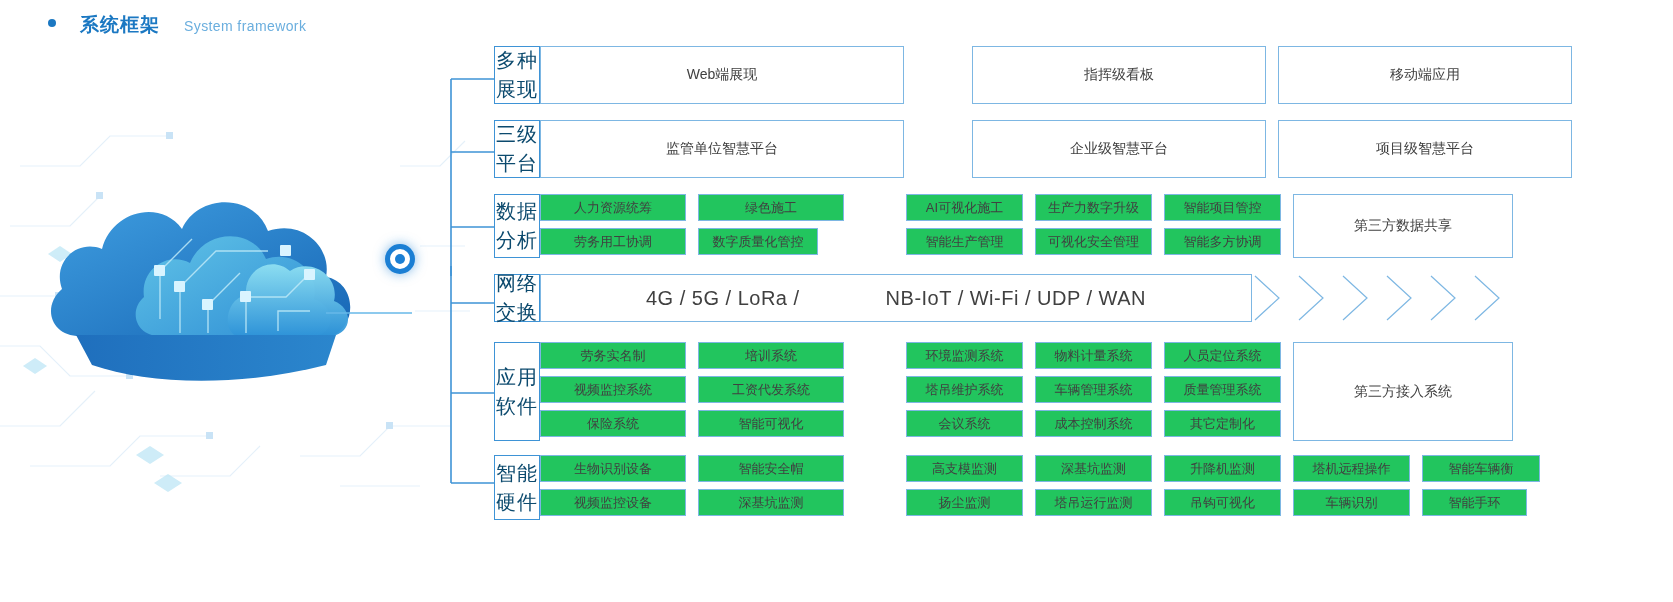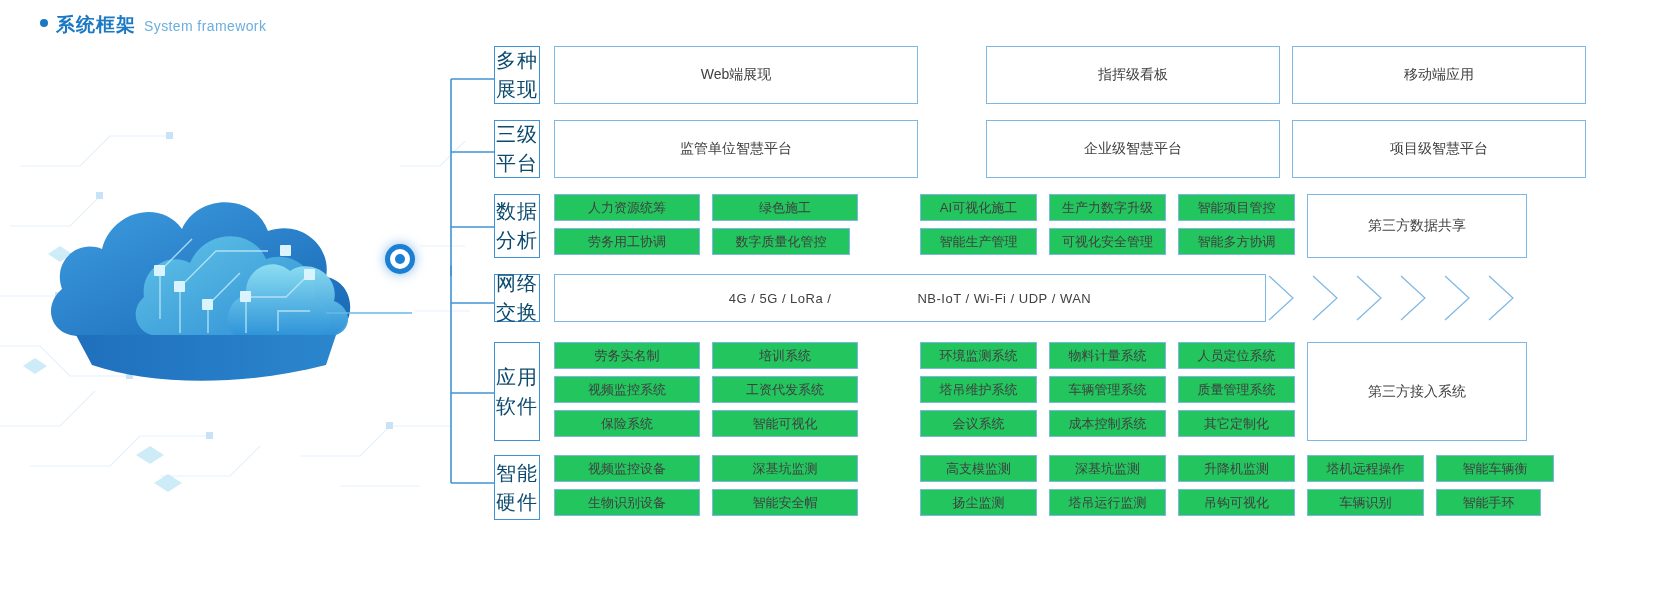"系统框架" .page-header { gap: 8px -> 24px; left: 40px -> 48px }
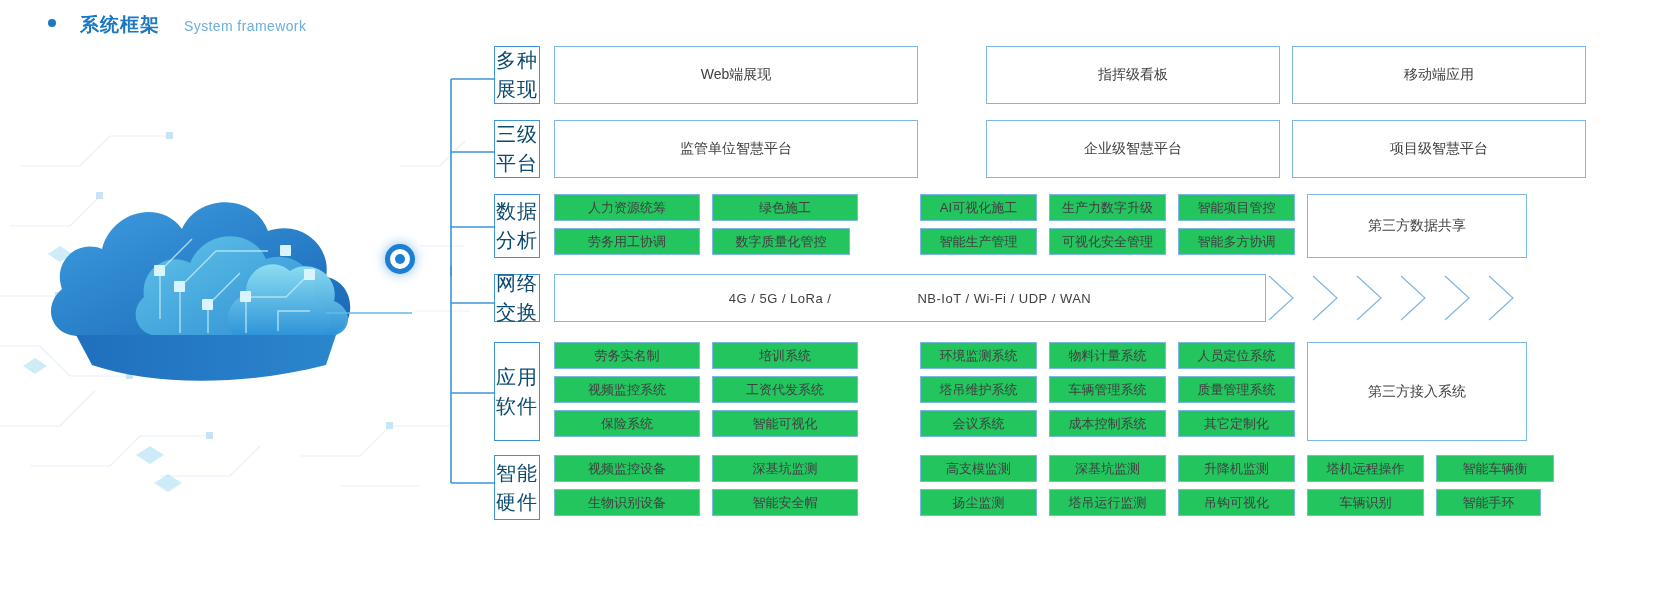"Web端展现" .rowbody { margin-left: 14px -> none }
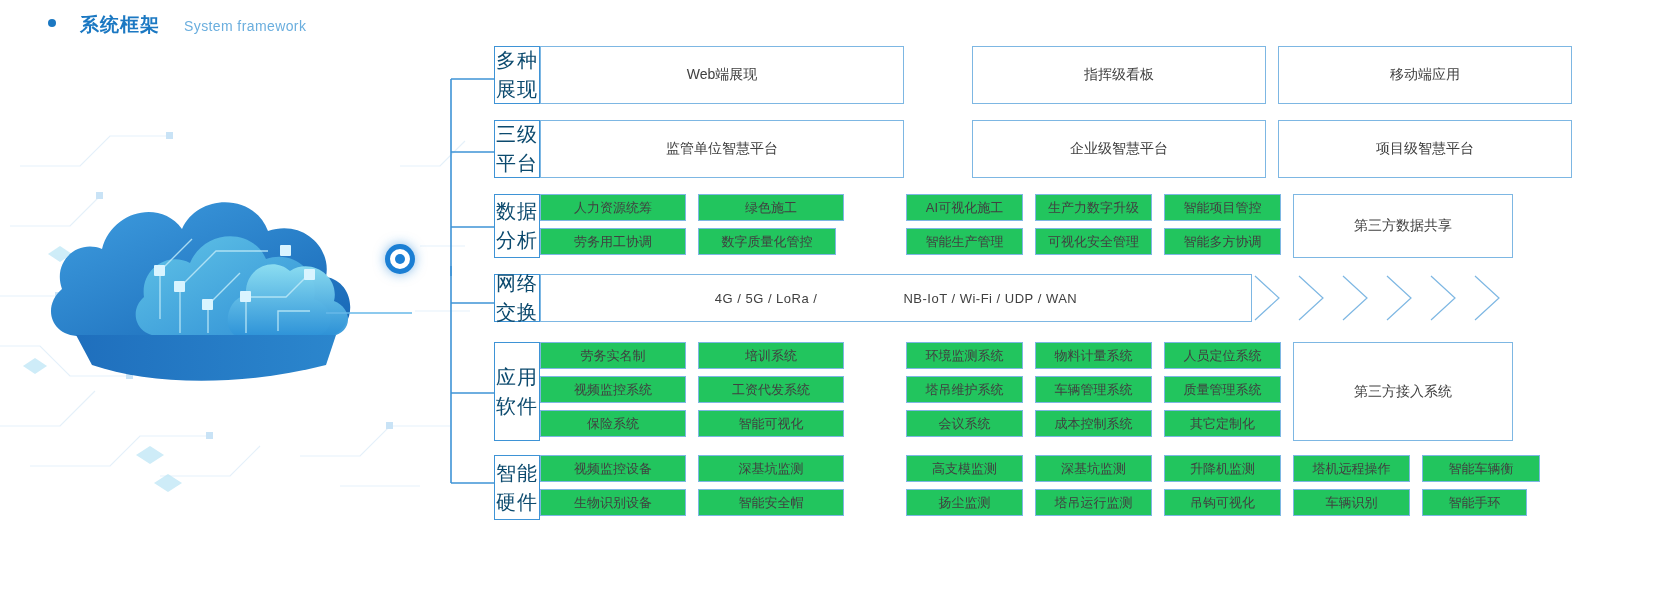"数字质量化管控" div.cell { width: 138px -> 120px }
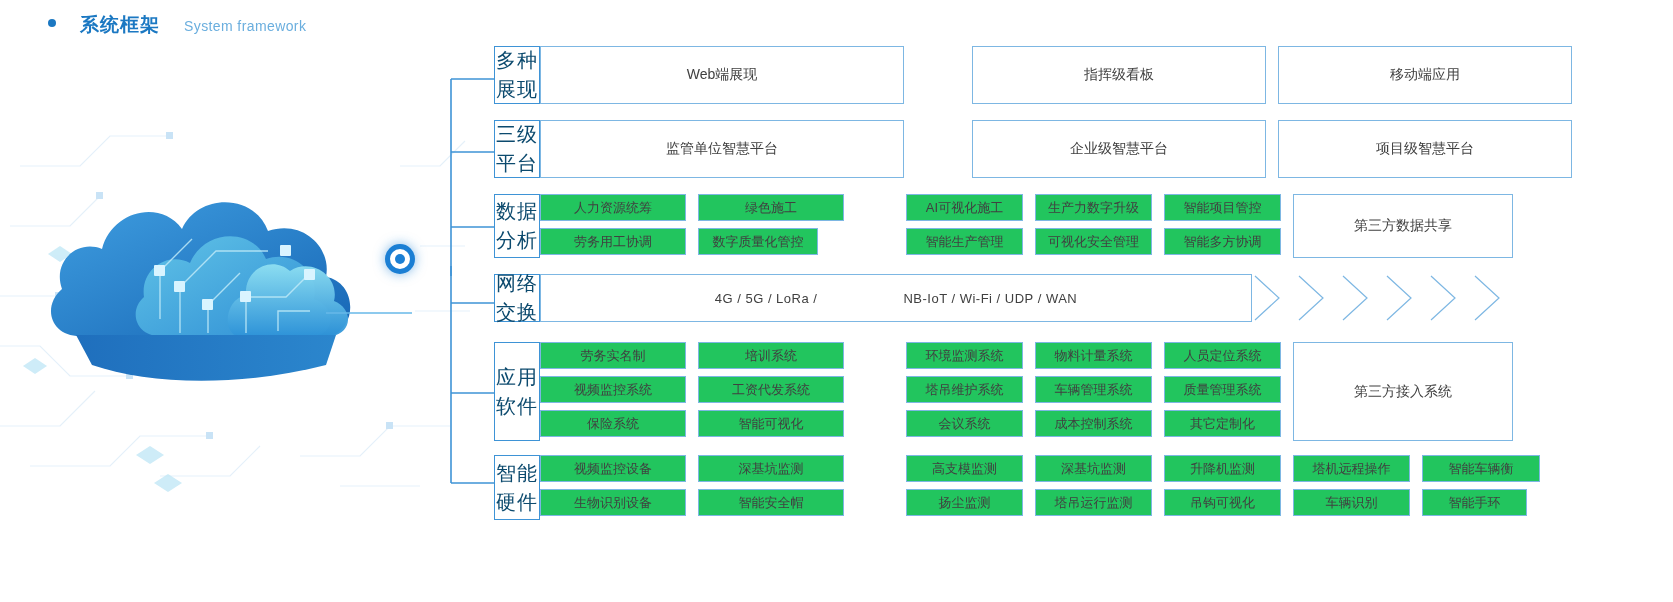"4G / 5G / LoRa" .netbox { font-size: 13px -> 20px }
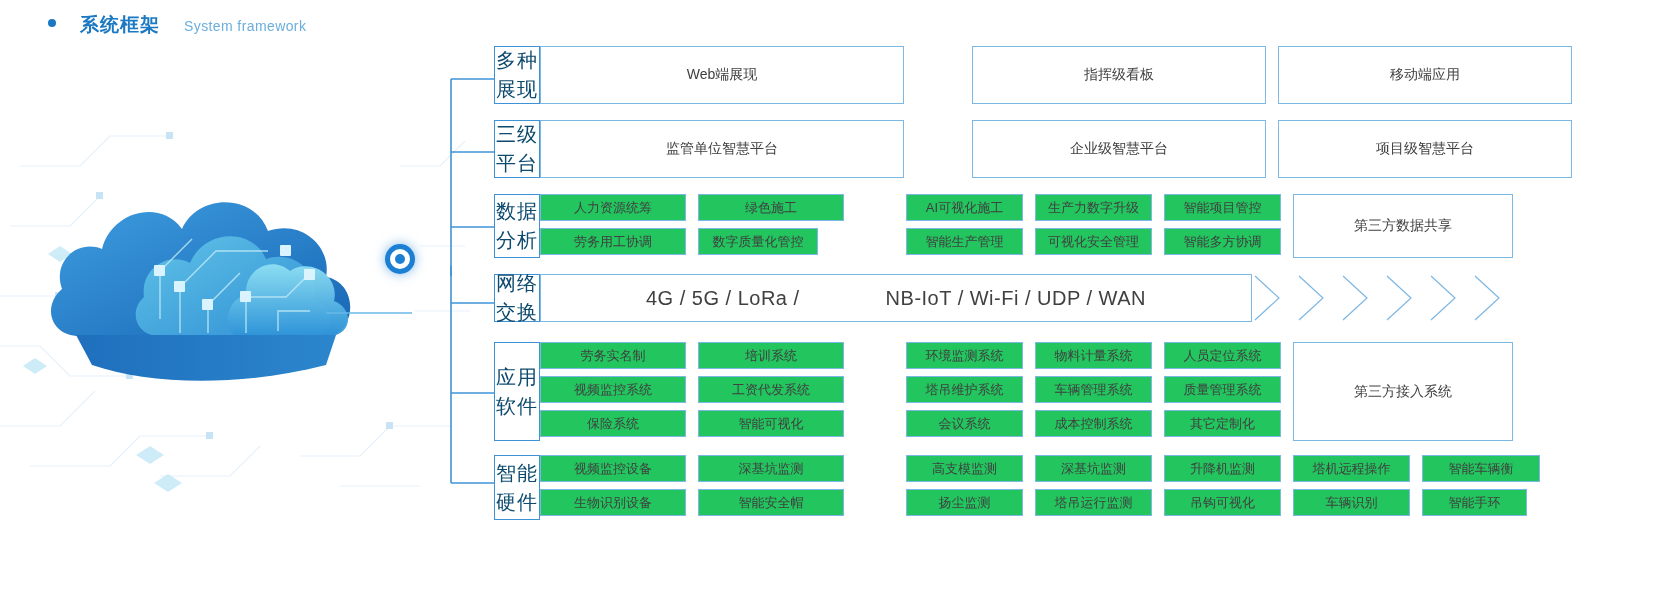"视频监控设备" div.grp-row { order: before "生物识别设备" -> after "生物识别设备" }
